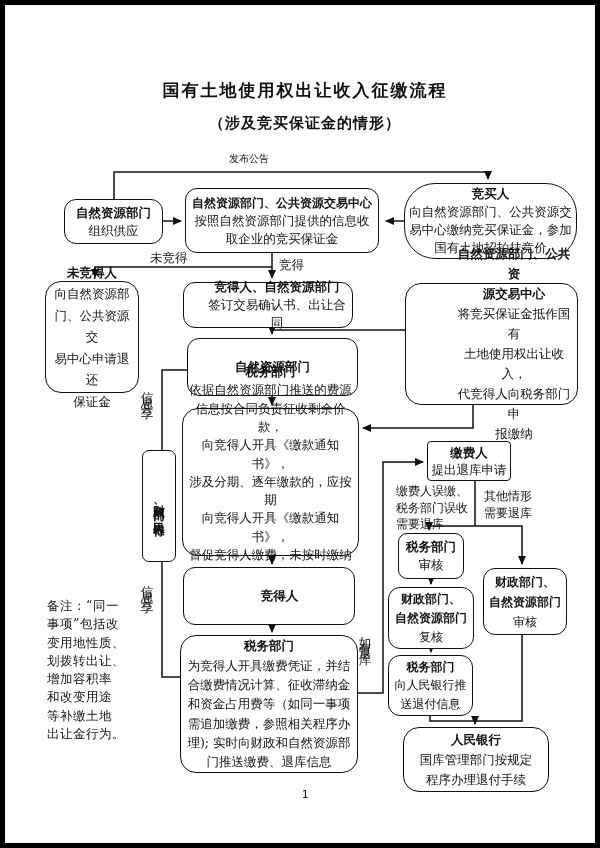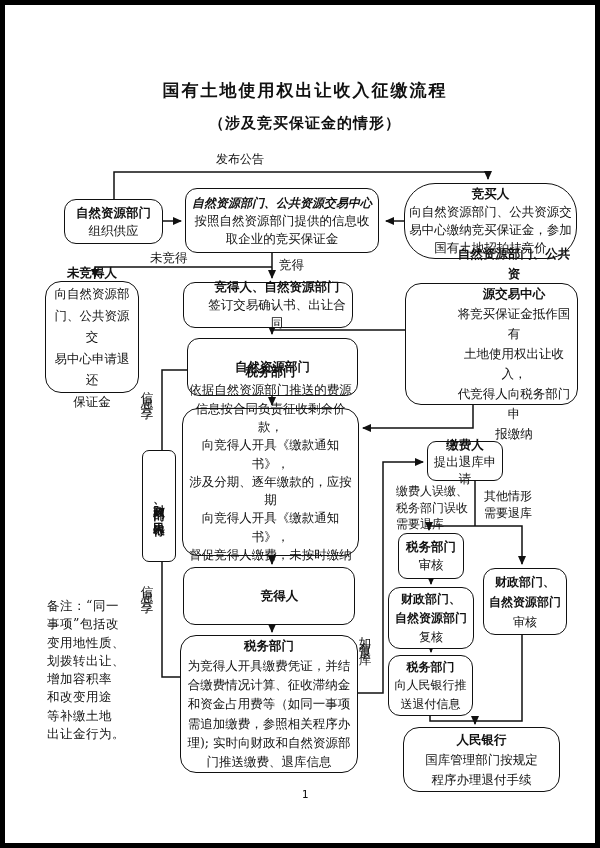"发布公告" div.lbl { font-size: 12px -> 10px; left: 211px -> 224px }
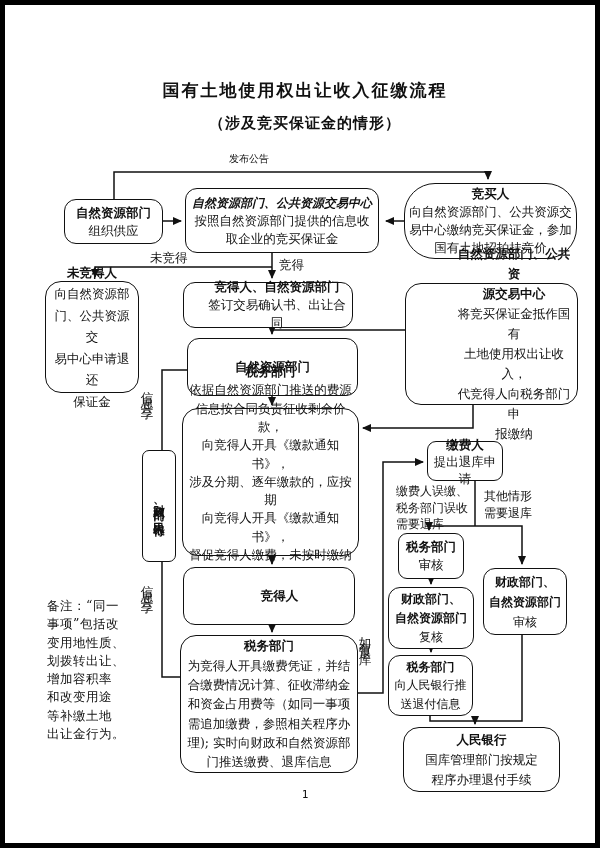"自然资源部门、公共资源交易中心" div.nt { font-style: italic -> none }
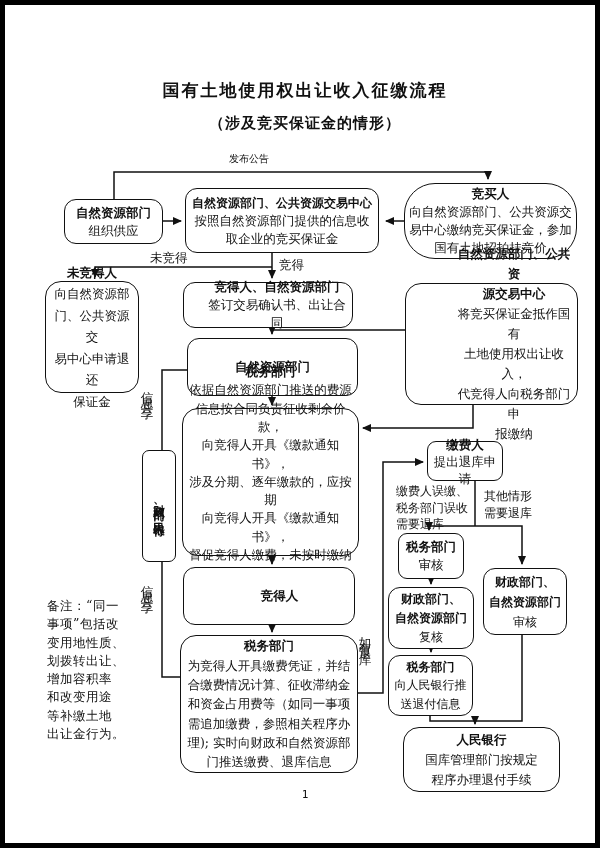"缴费人" div.node { border-radius: 9px -> 4px; width: 76px -> 84px }
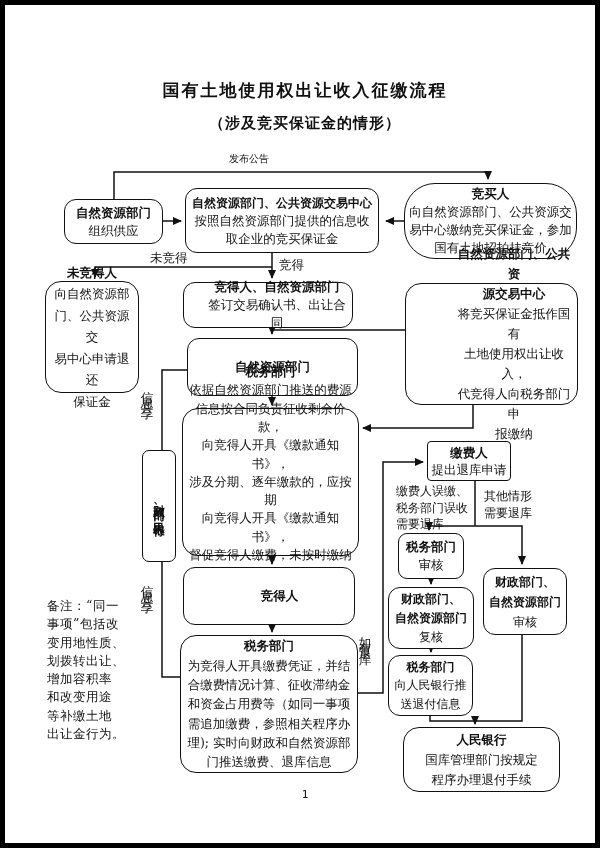"人民银行" div.node { width: 157px -> 146px }
